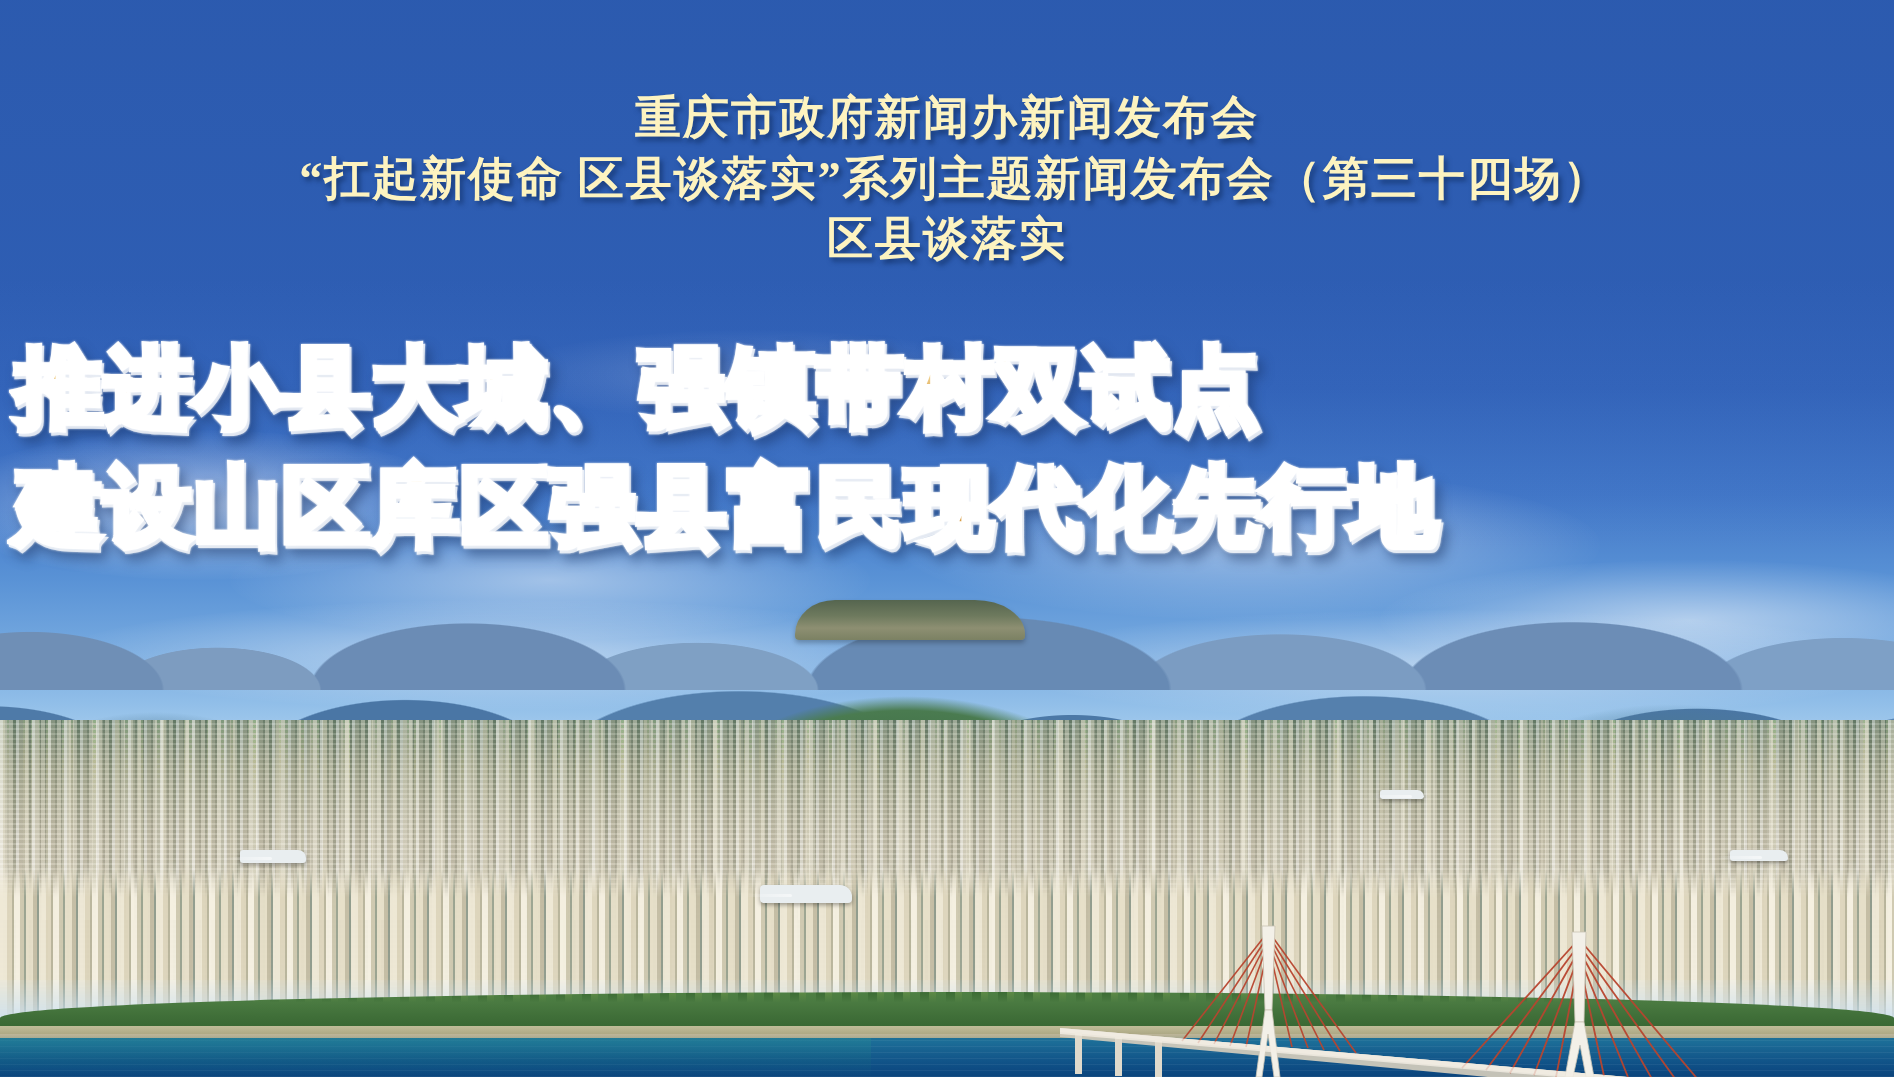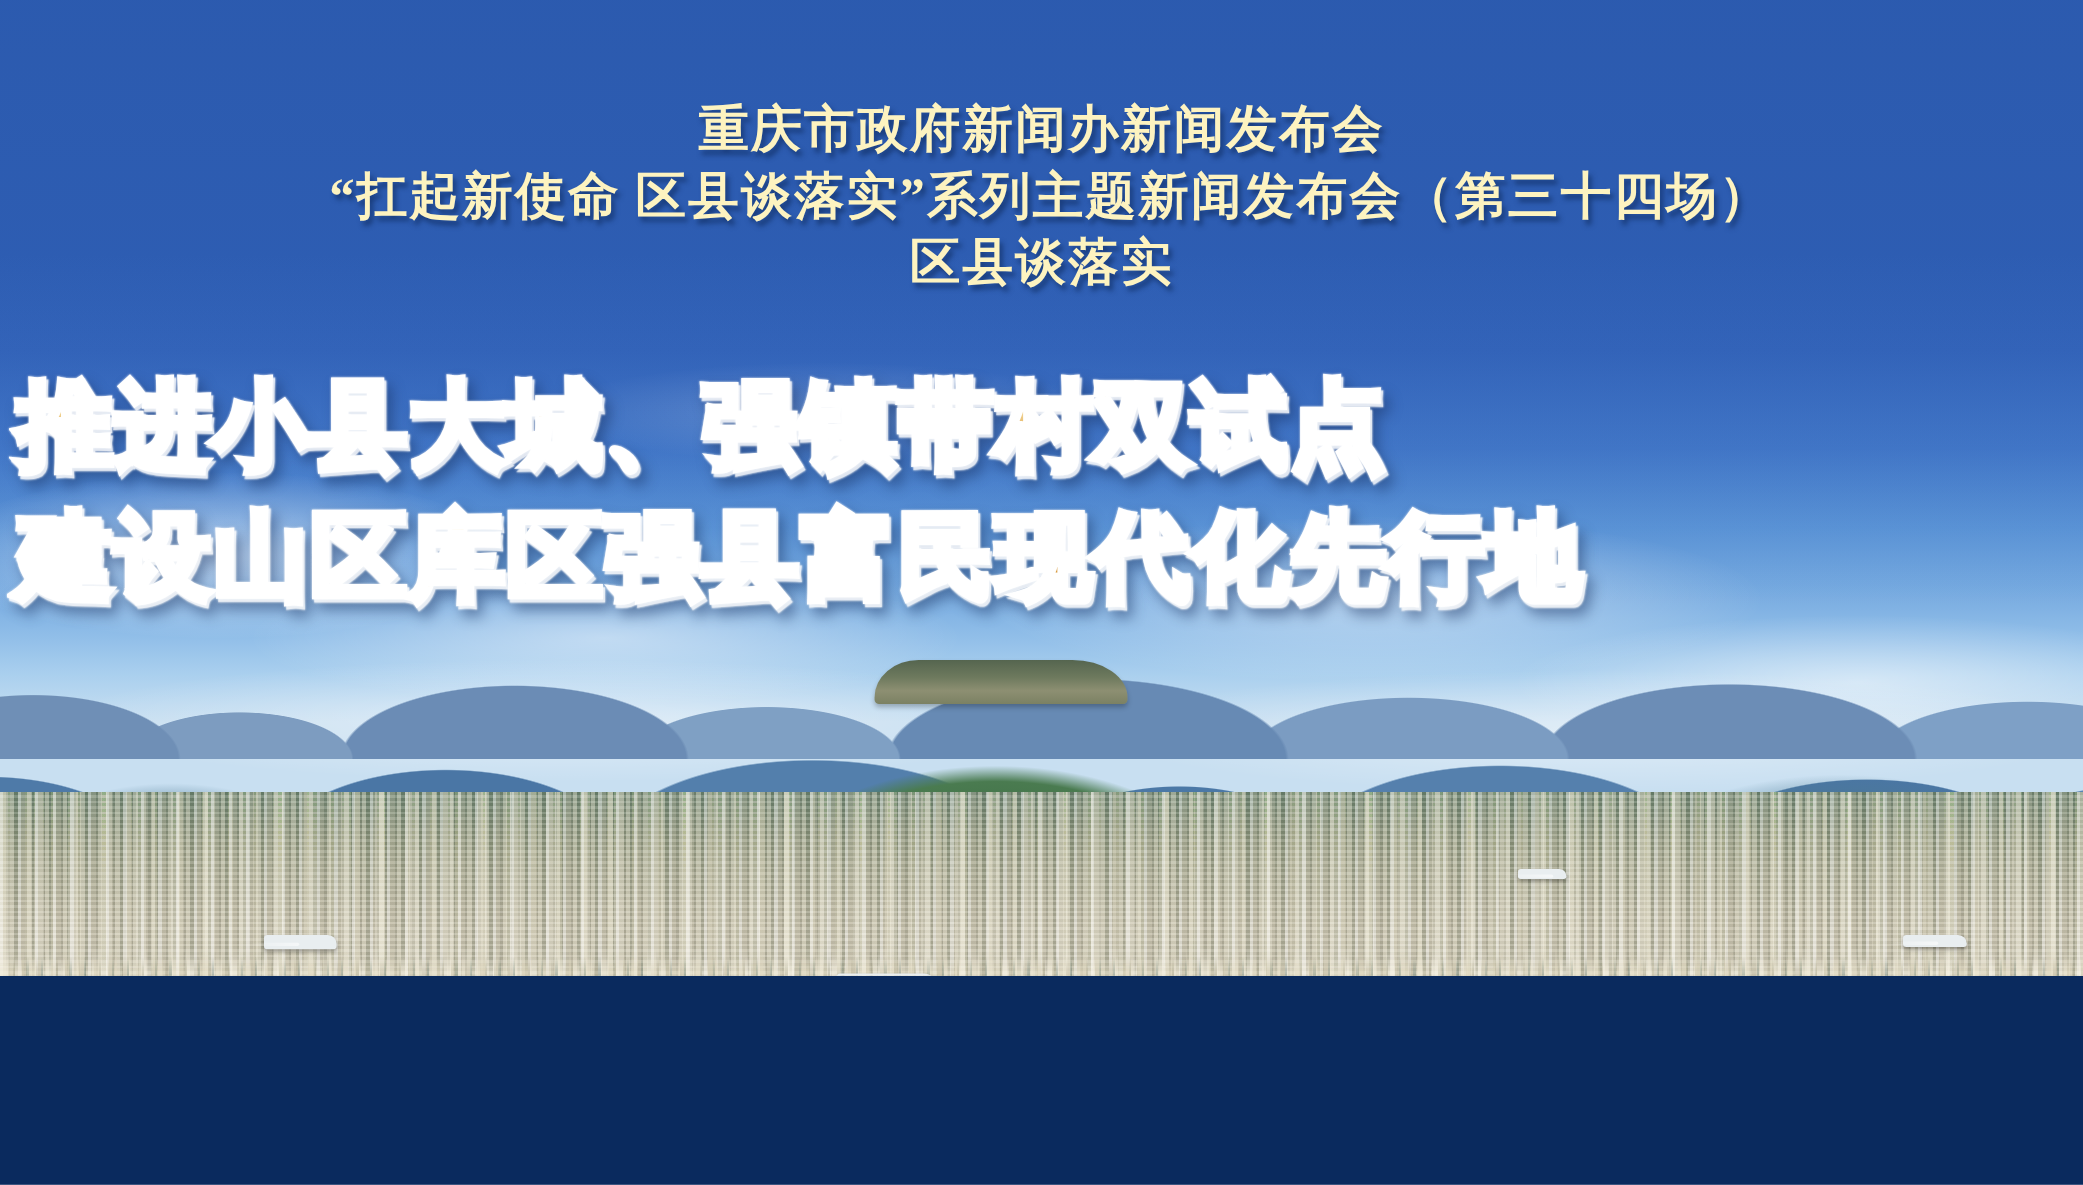"重庆市政府新闻办新闻发布会" #poster { height: 887px -> 1077px }
